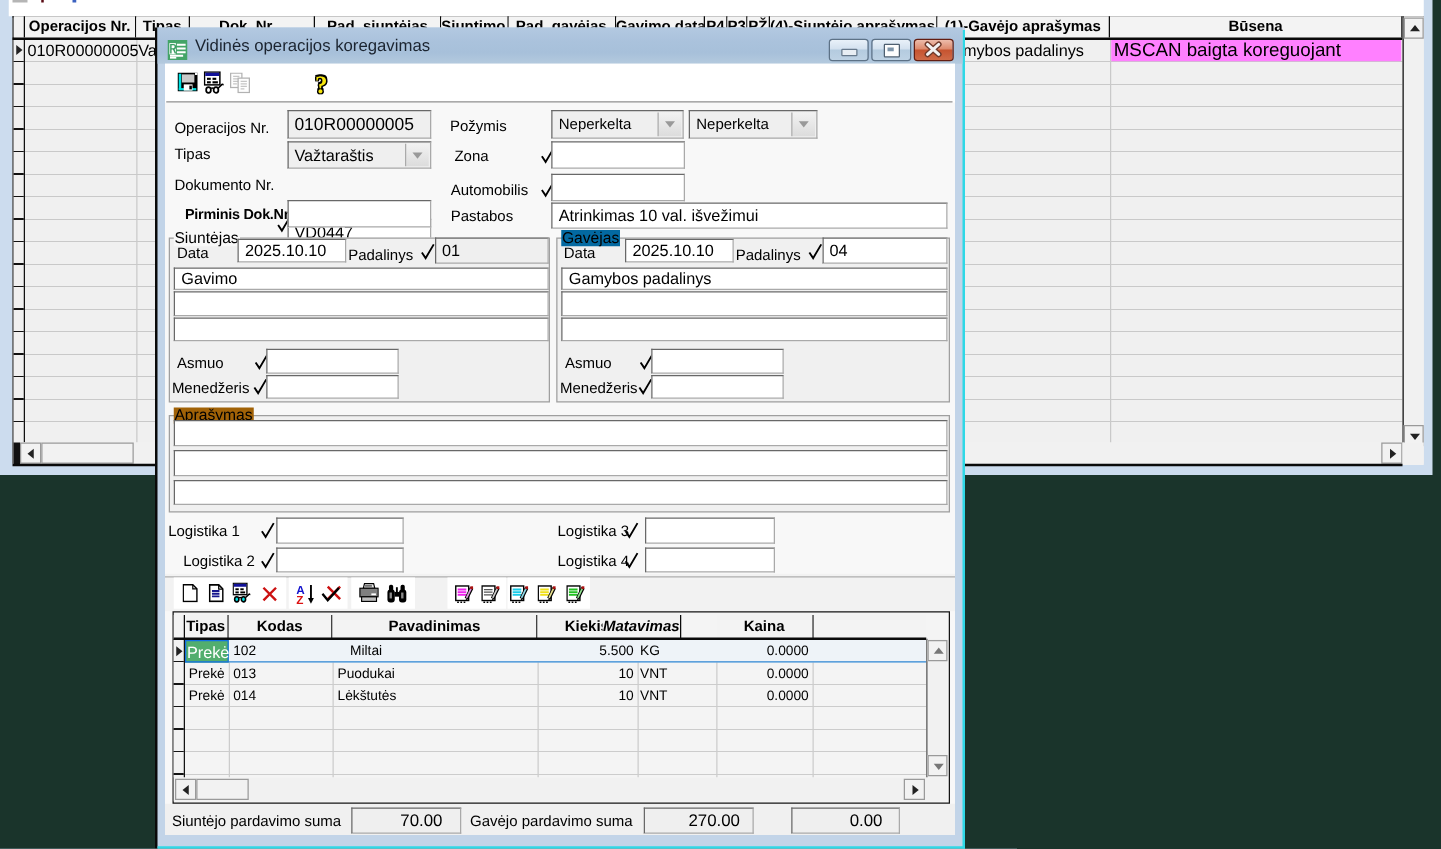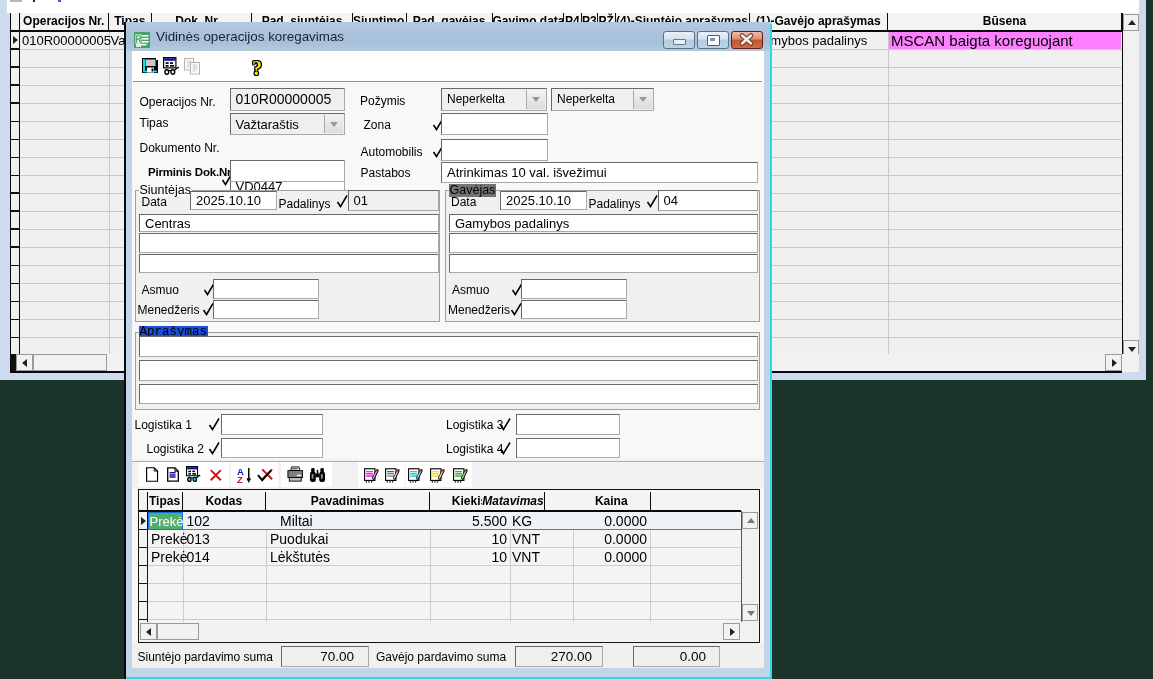"Gavėjas" span.gl { background: #737373 -> #0369a1 }
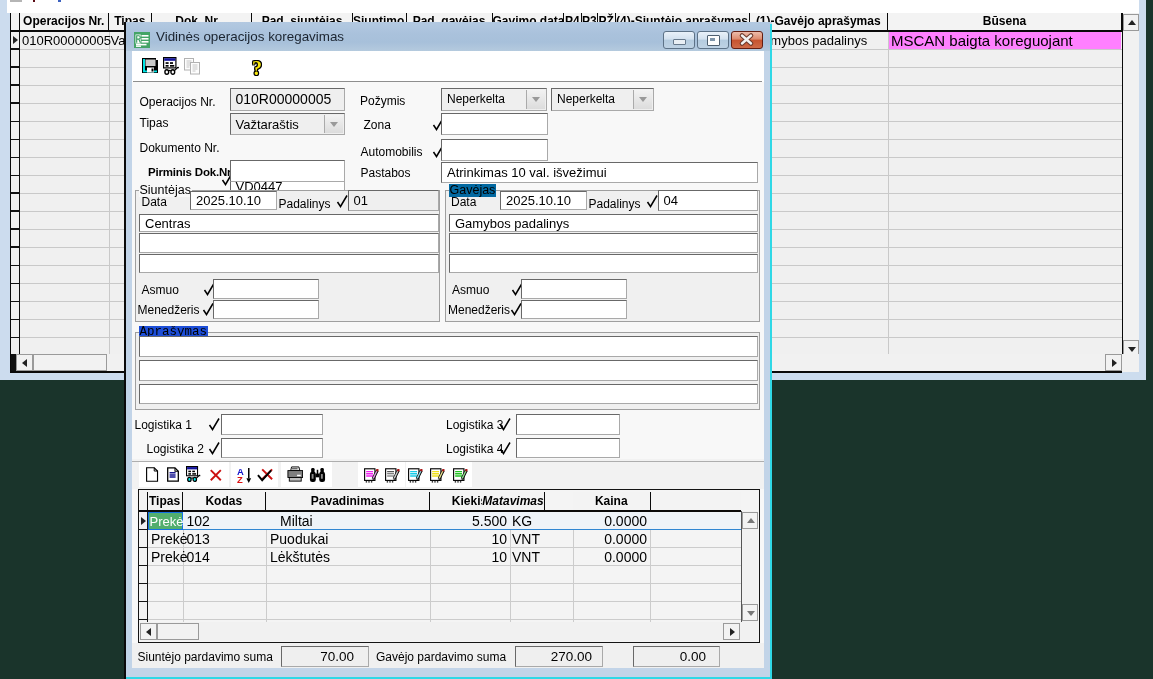"Centras" span.tx { text: Centras -> Gavimo }
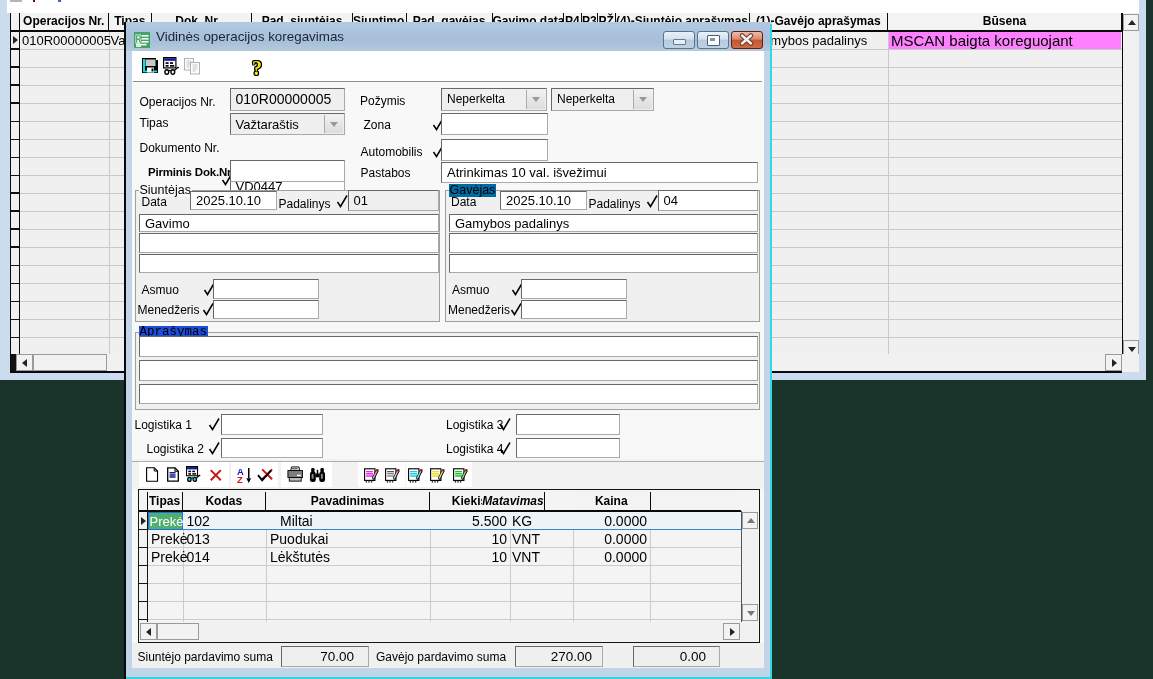"Aprašymas" span.gl { background: #1d4ed8 -> #a16207; font-family: Liberation Mono, monospace -> none }
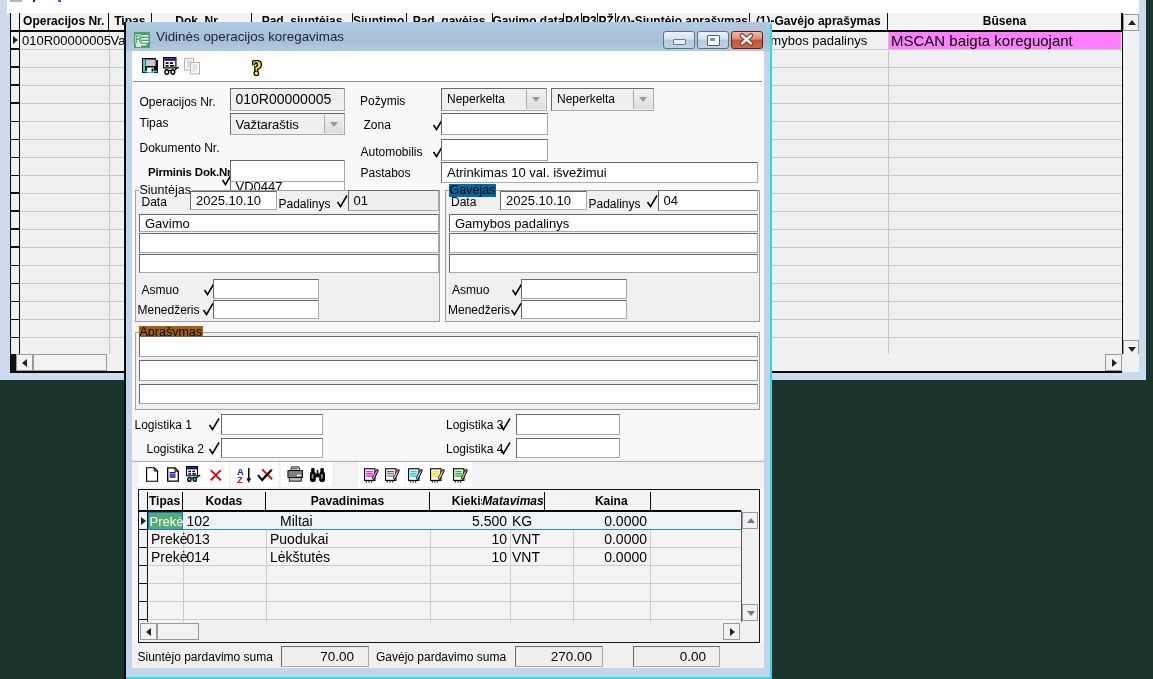"102" .gcell { font-size: 14px -> 11px }
